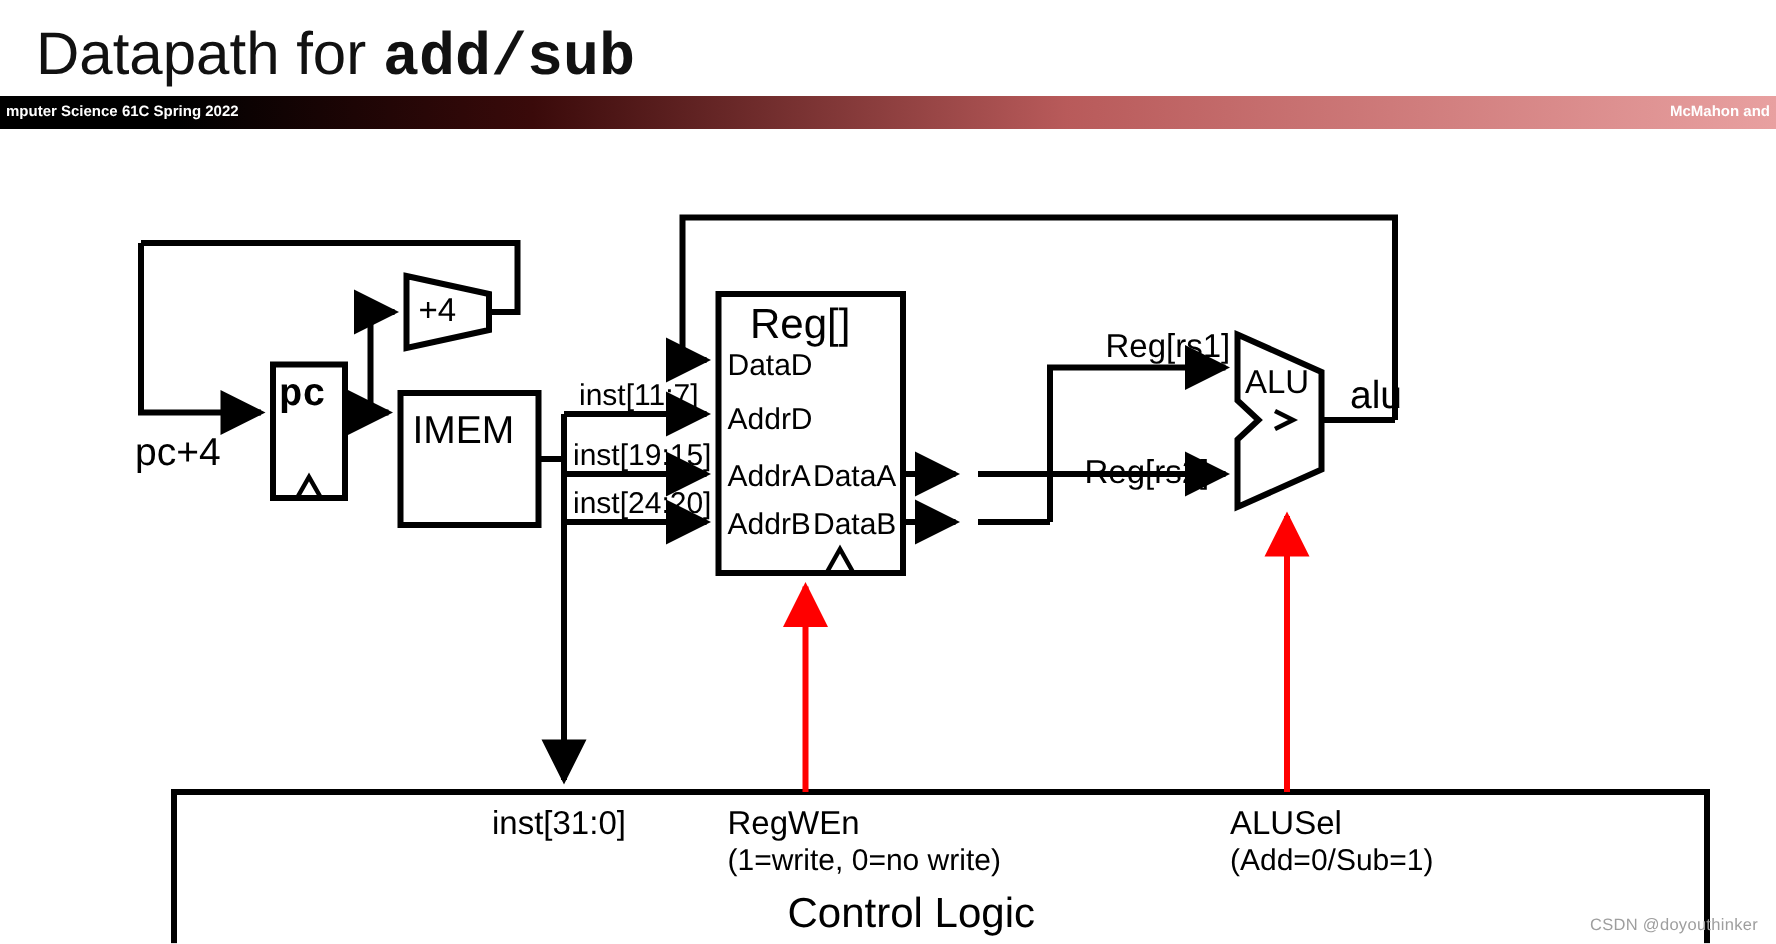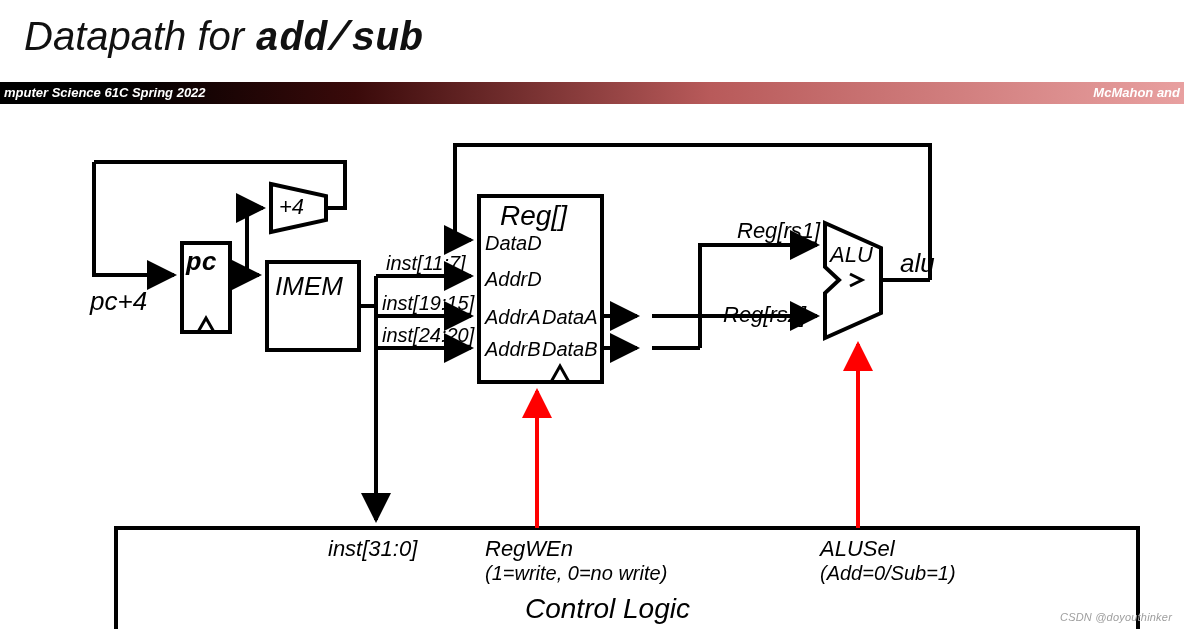"Datapath for add/sub" .slide { font-style: italic -> none }
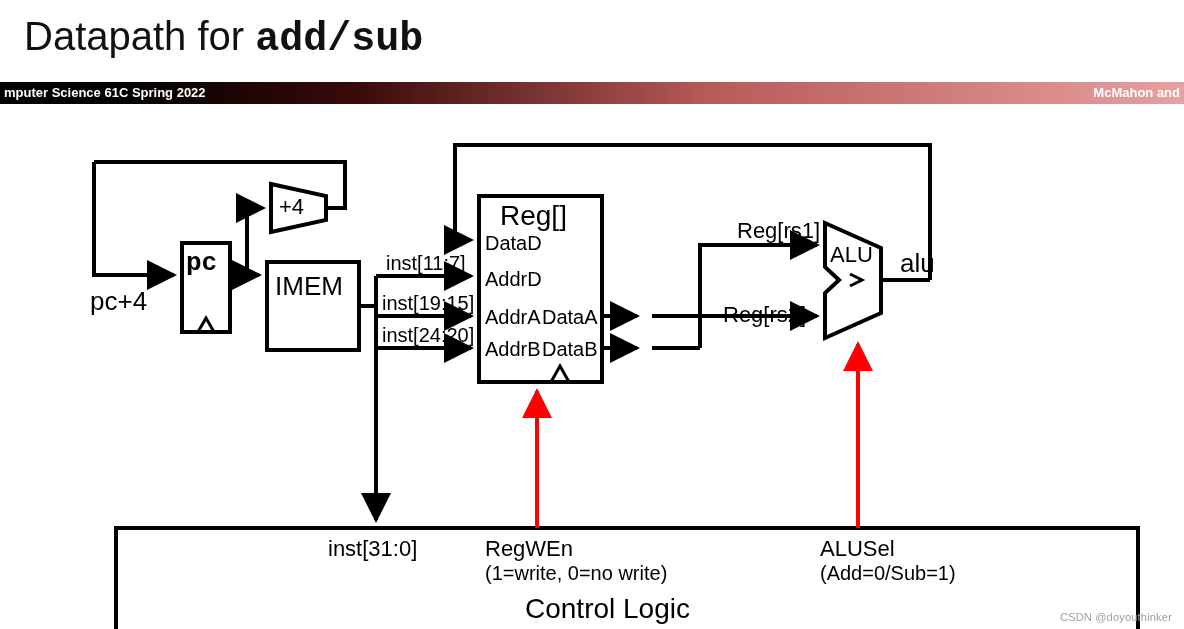"mputer Science 61C Spring 2022" .band { font-size: 13px -> 10px; top: 82px -> 64px }
